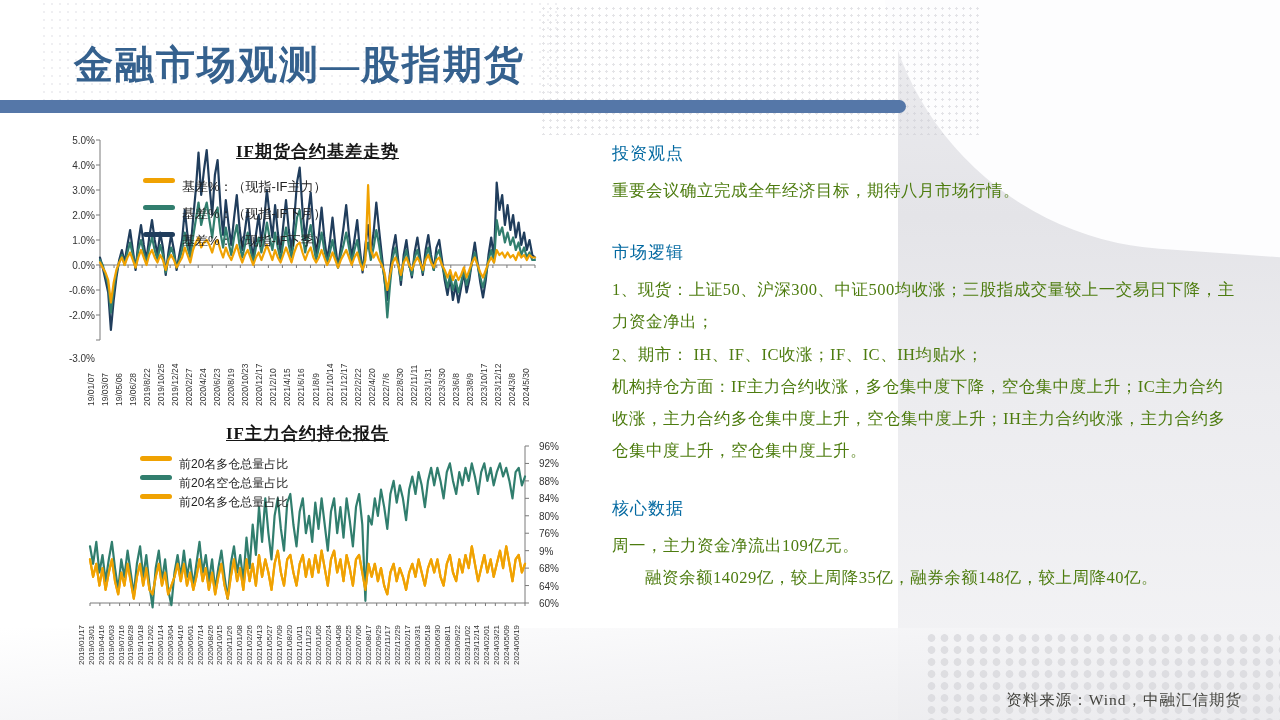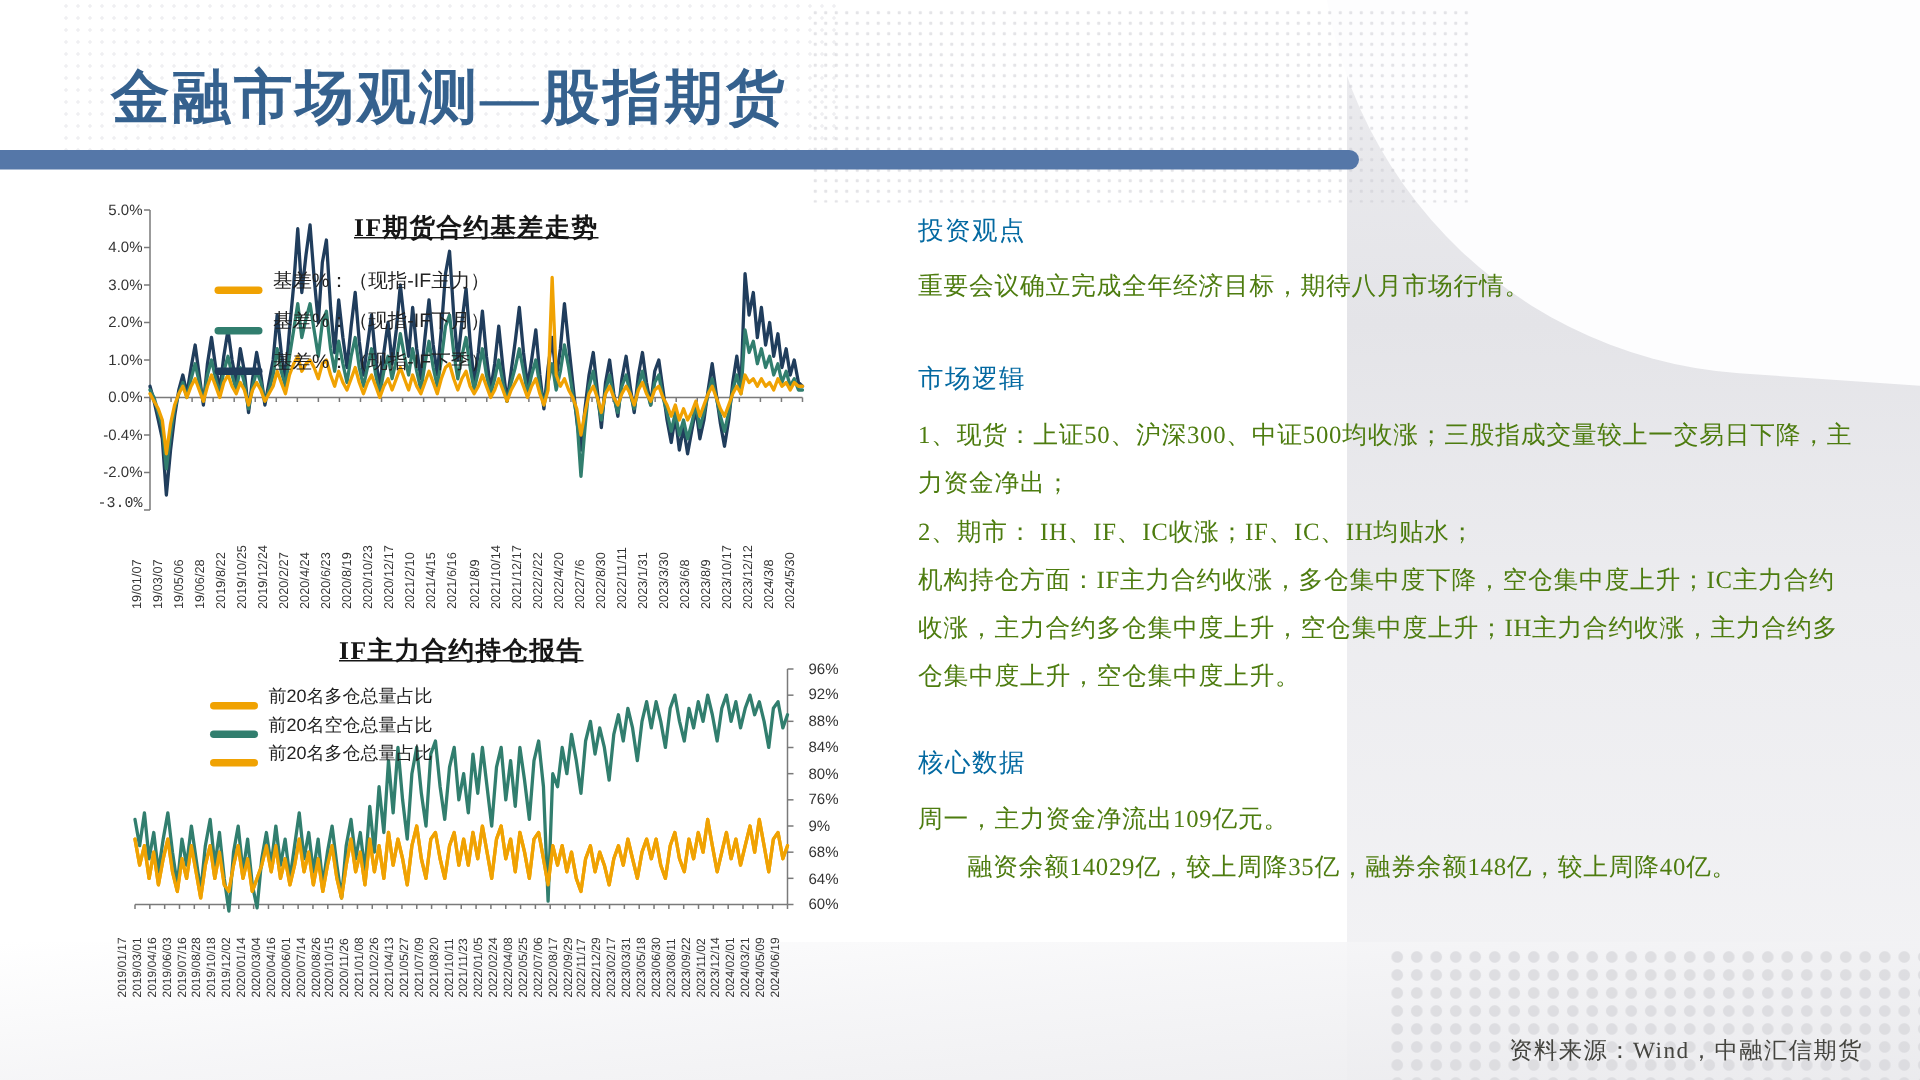"基差%：（现指-IF主力）" .legend-item { align-items: flex-end -> flex-start }
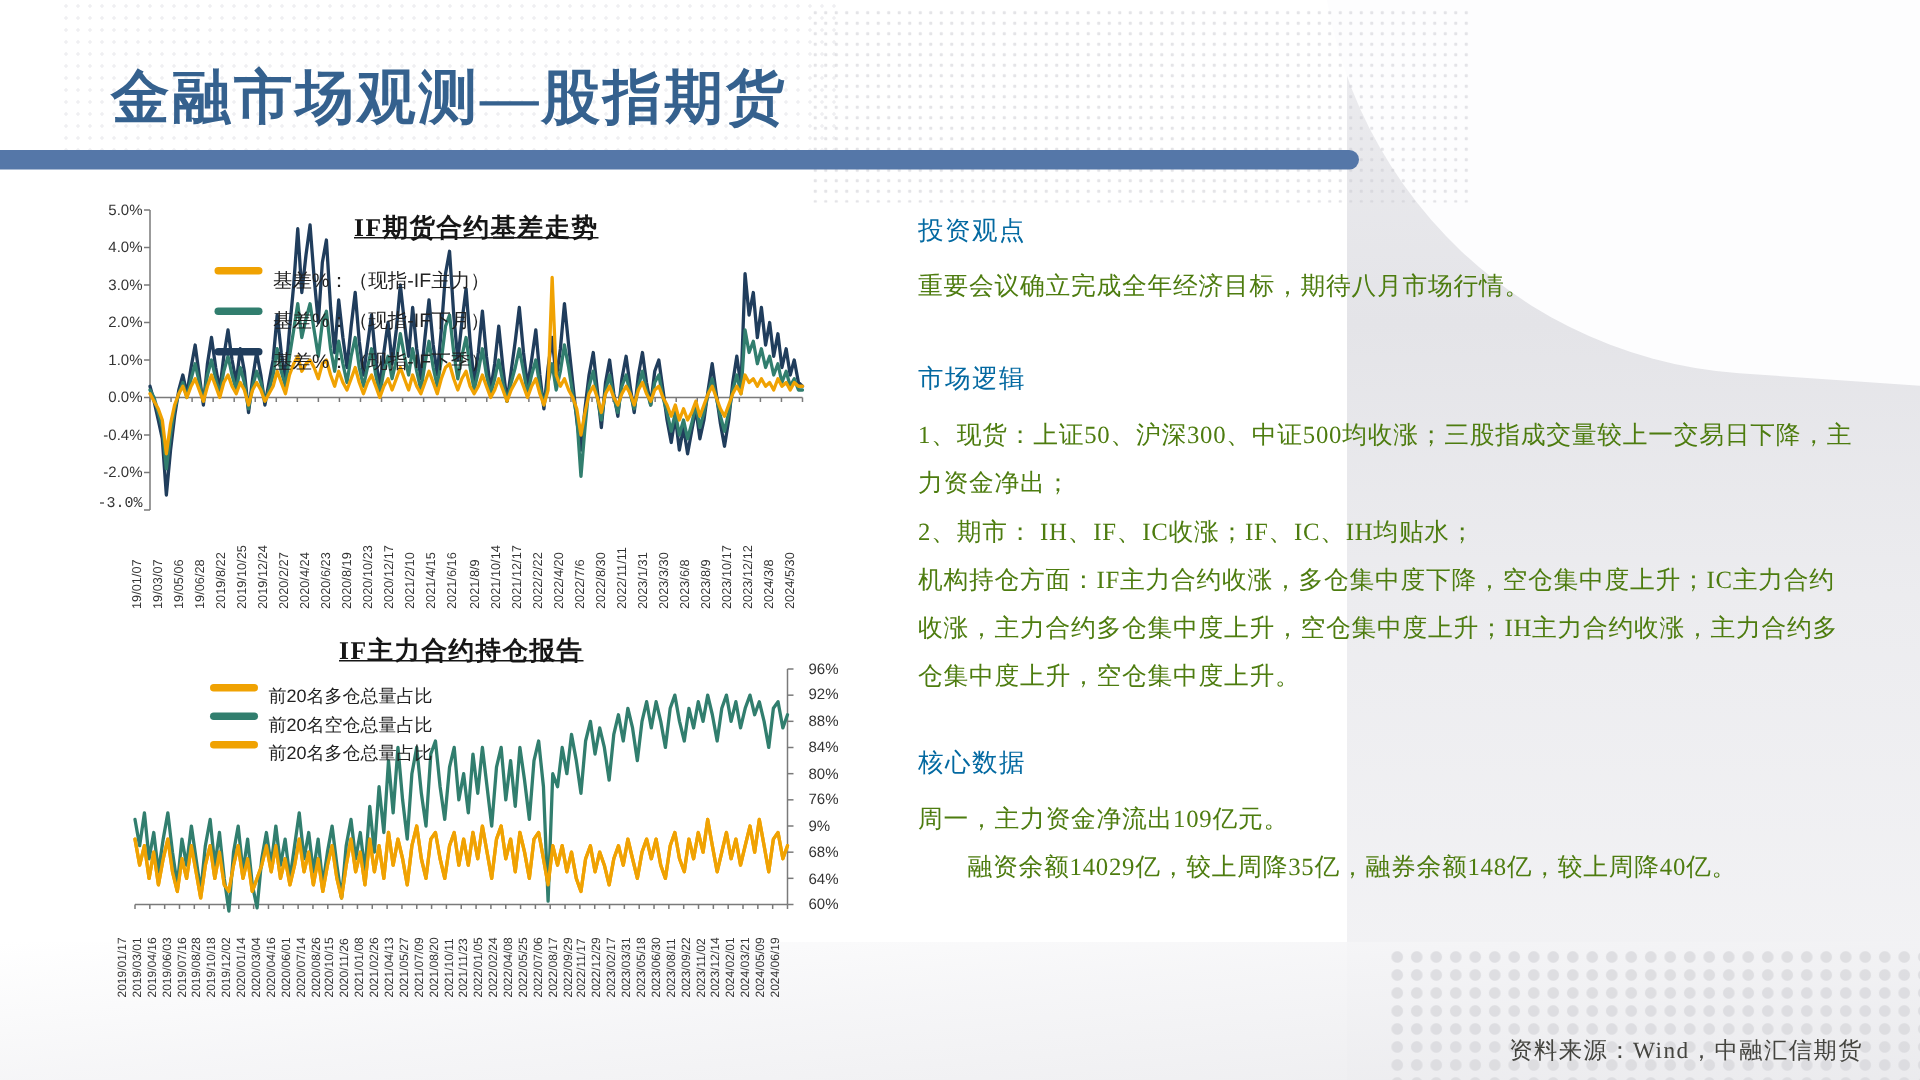"-0.4%" span { text: -0.4% -> -0.6% }
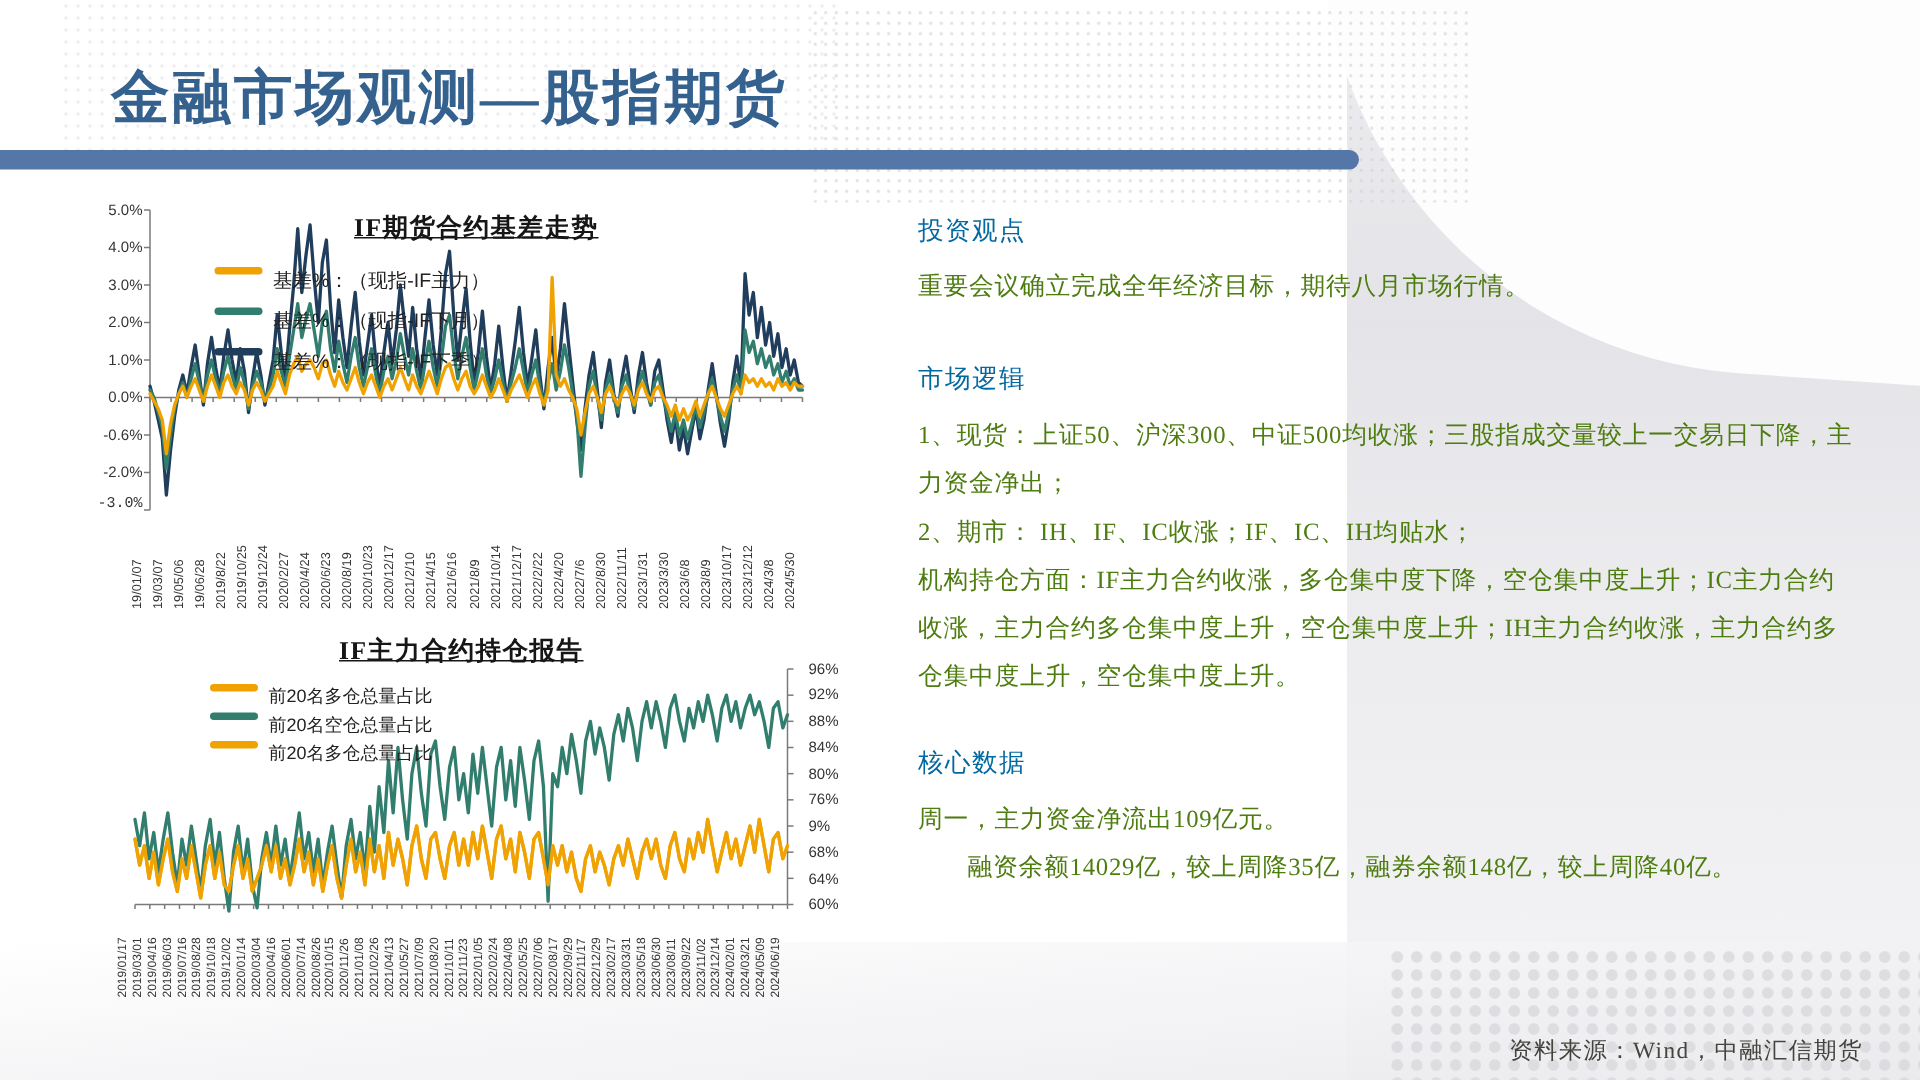"-3.0%" span { font-family: Liberation Mono, monospace -> none; top: 191px -> 213px }
